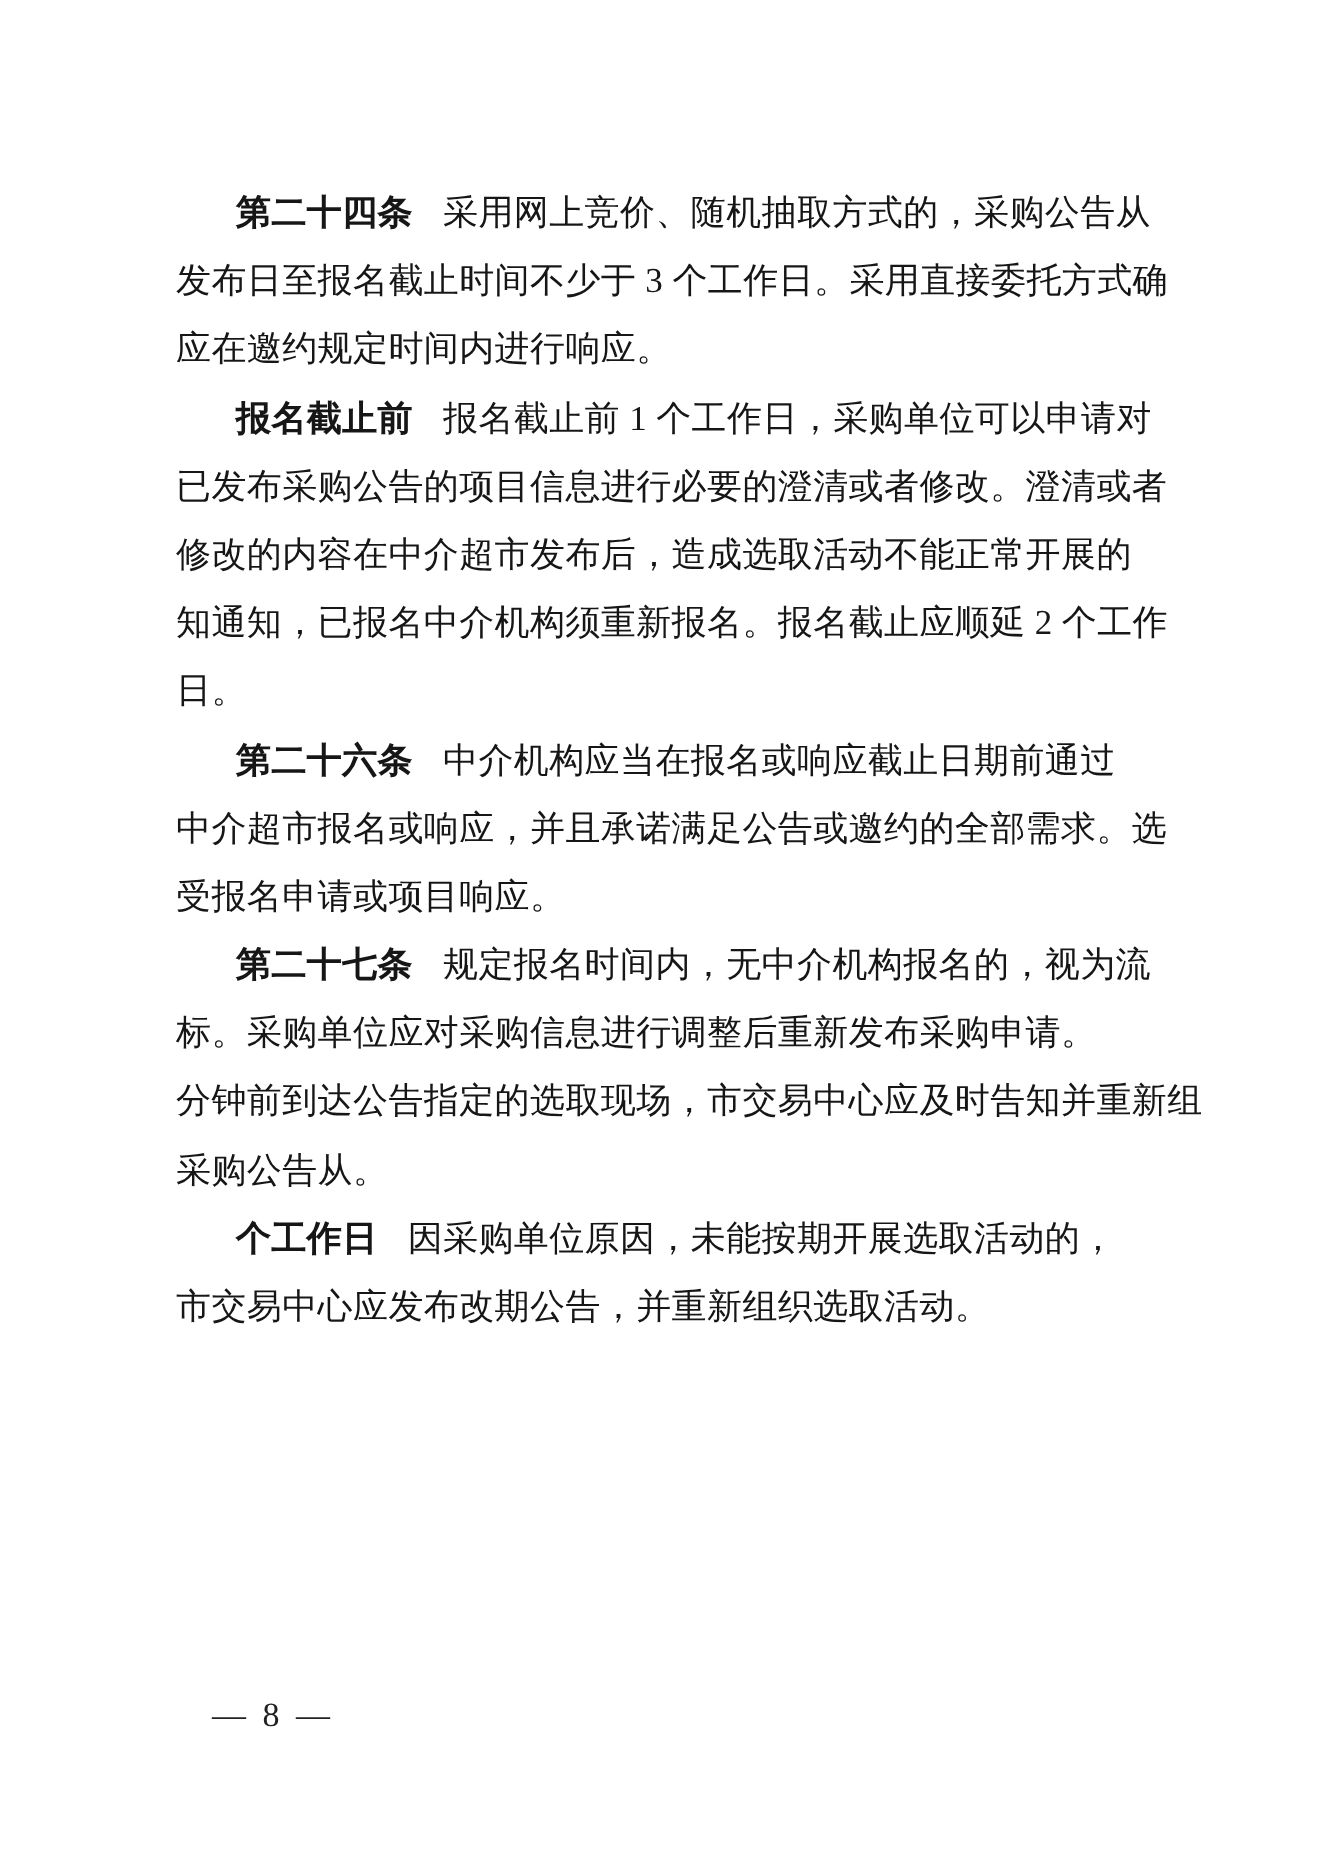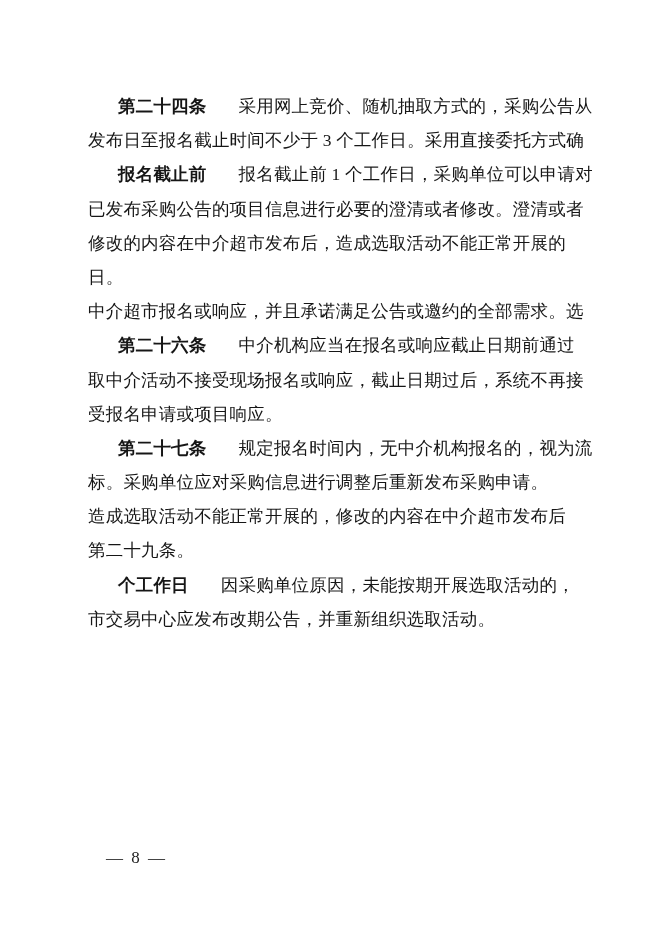"第二十四条" .article-num { margin-right: 32px -> 15px }
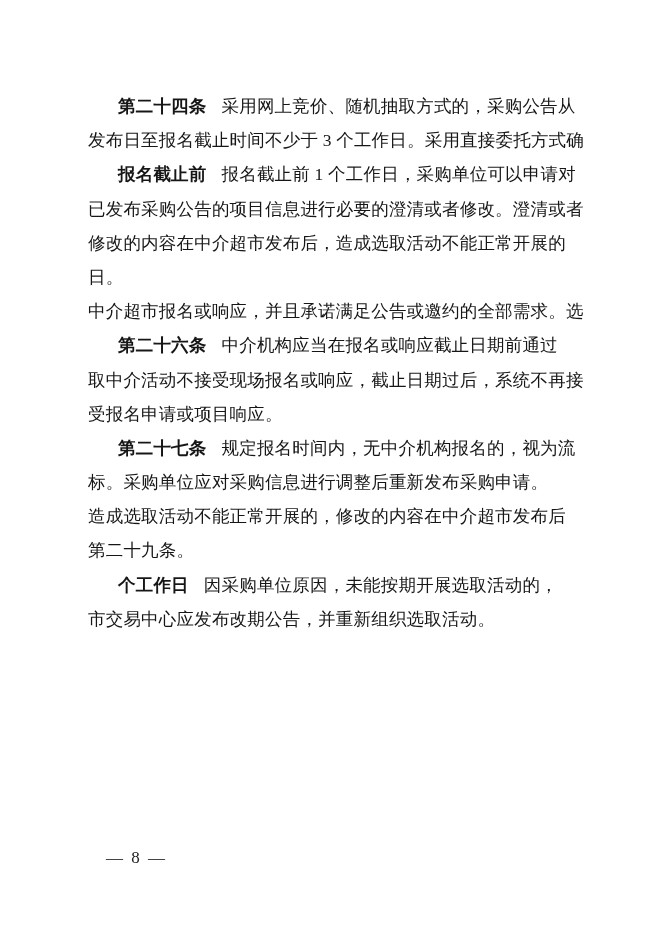"应在邀约规定时间内进行响应。" div.line { html: none -> <div>应在邀约规定时间内进行响应。</div> }
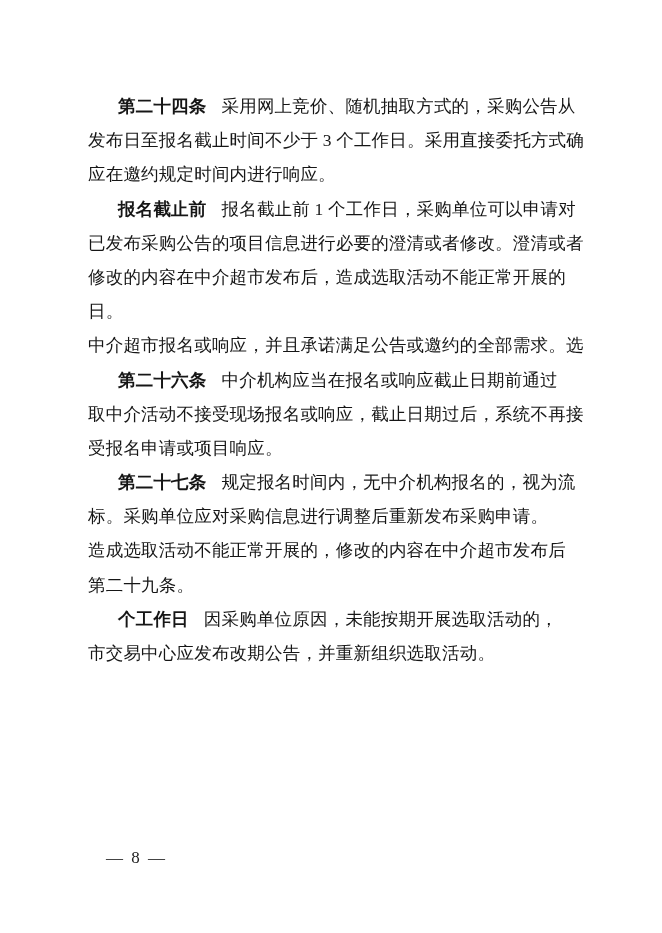"知通知，已报名中介机构须重新报名。报名截止应顺延 2 个工作" div.line { html: none -> <div>知通知，已报名中介机构须重新报名。报名截止应顺延 2 个工作</div> }
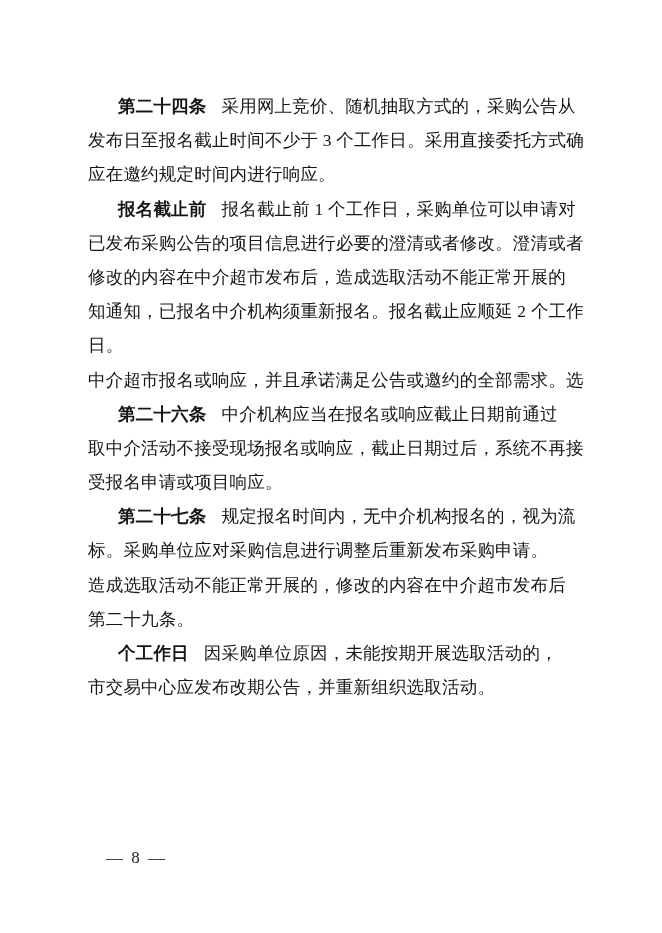"中介超市报名或响应，并且承诺满足公告或邀约的全部需求。选" div.line { order: before "第二十六条 中介机构应当在报名或响应截止日期前通过" -> after "第二十六条 中介机构应当在报名或响应截止日期前通过" }
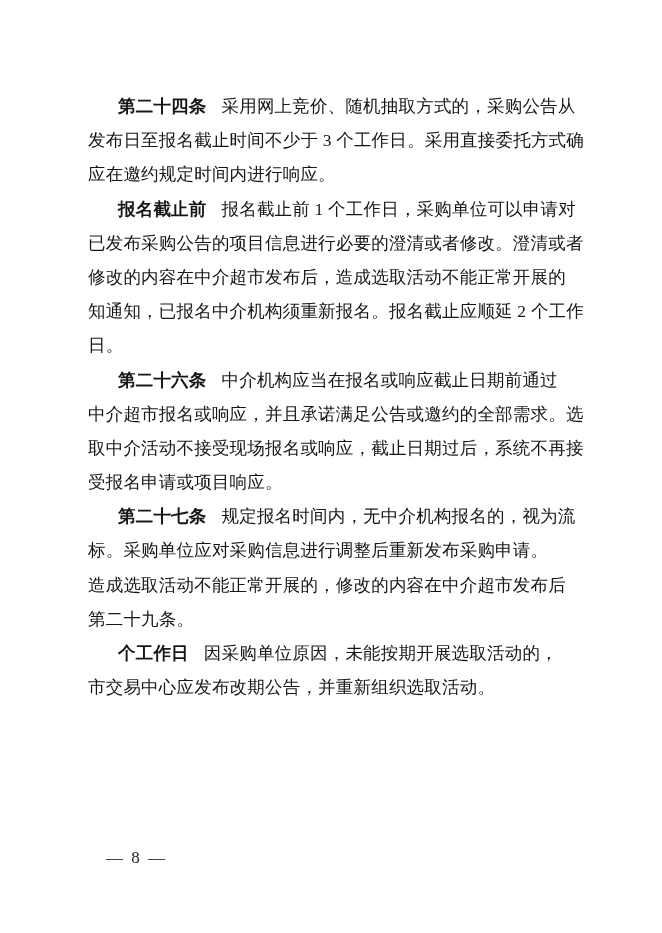"取中介活动不接受现场报名或响应，截止日期过后，系统不再接" div.line { html: <div>取中介活动不接受现场报名或响应，截止日期过后，系统不再接</div> -> none }
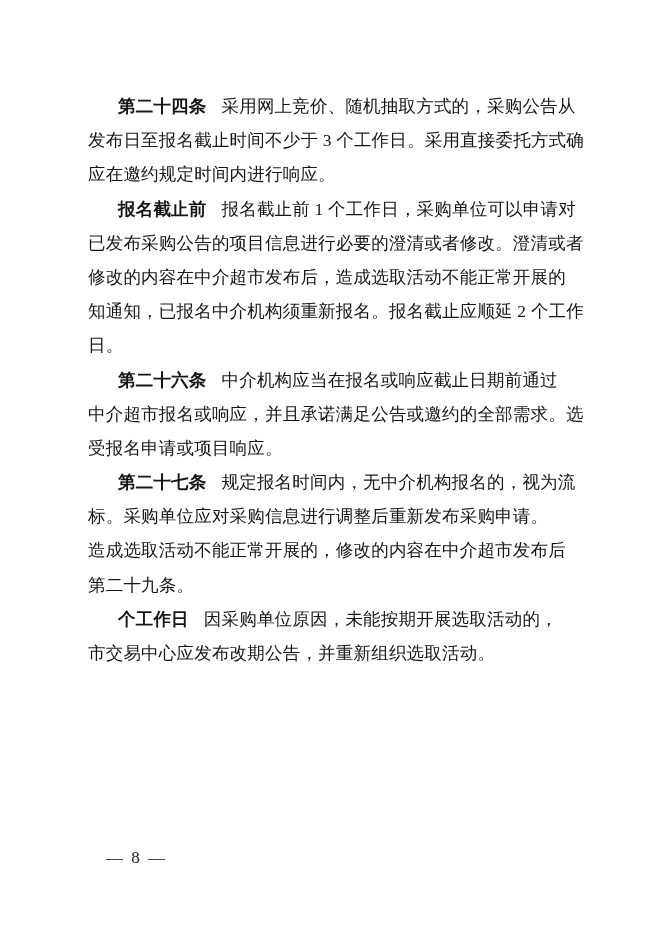"造成选取活动不能正常开展的，修改的内容在中介超市发布后" div.line { text: 造成选取活动不能正常开展的，修改的内容在中介超市发布后 -> 分钟前到达公告指定的选取现场，市交易中心应及时告知并重新组 }
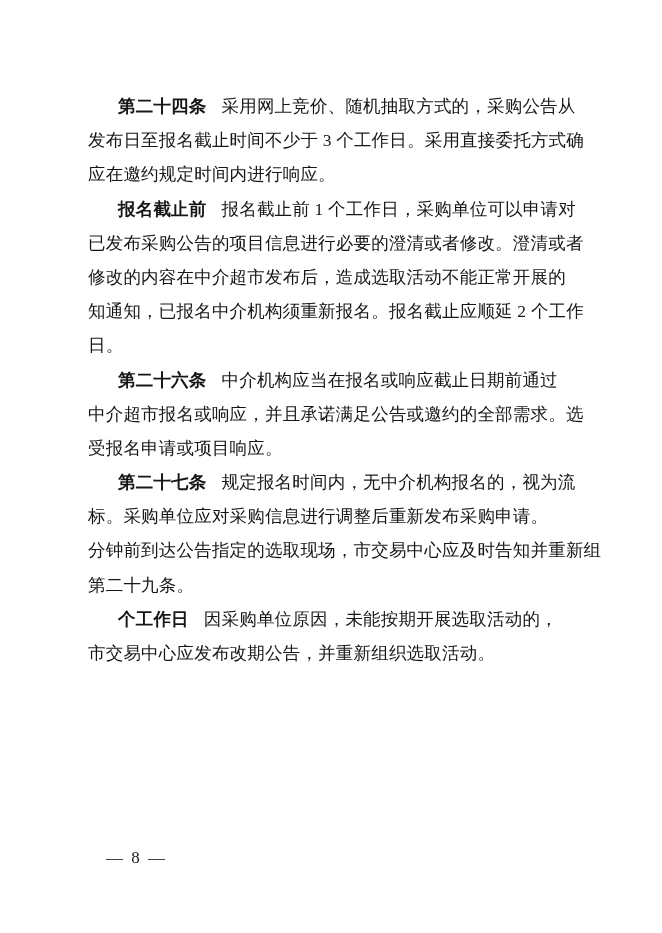"第二十九条。" div.line { text: 第二十九条 -> 采购公告从 }
